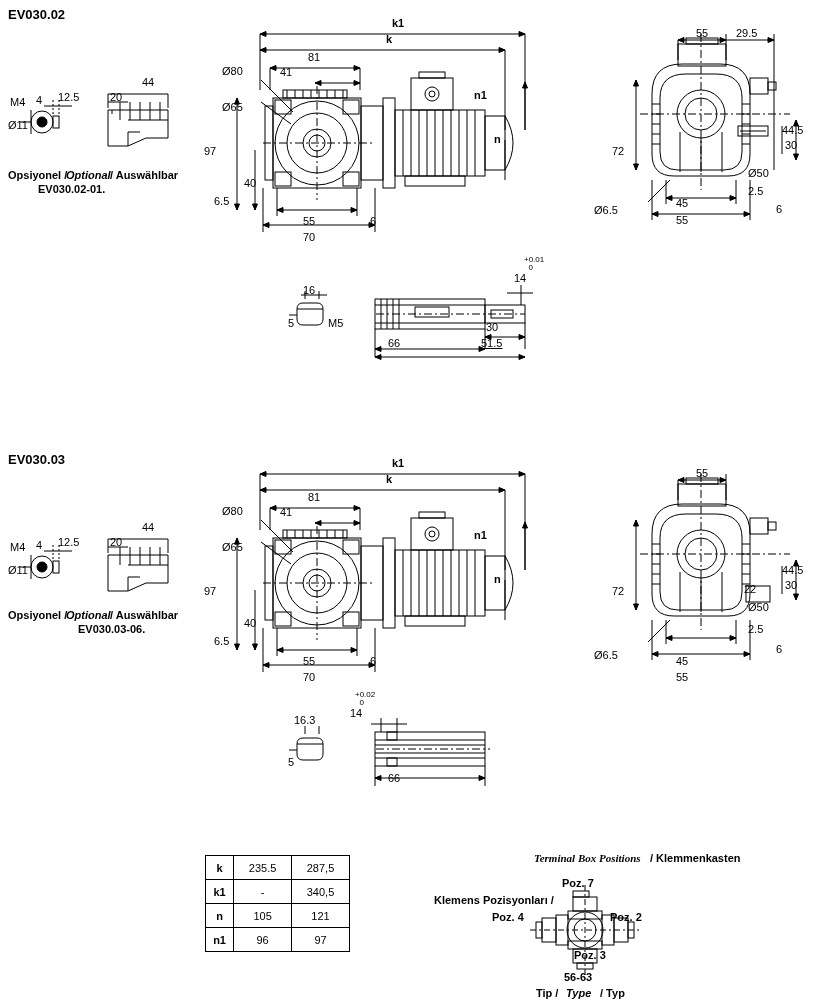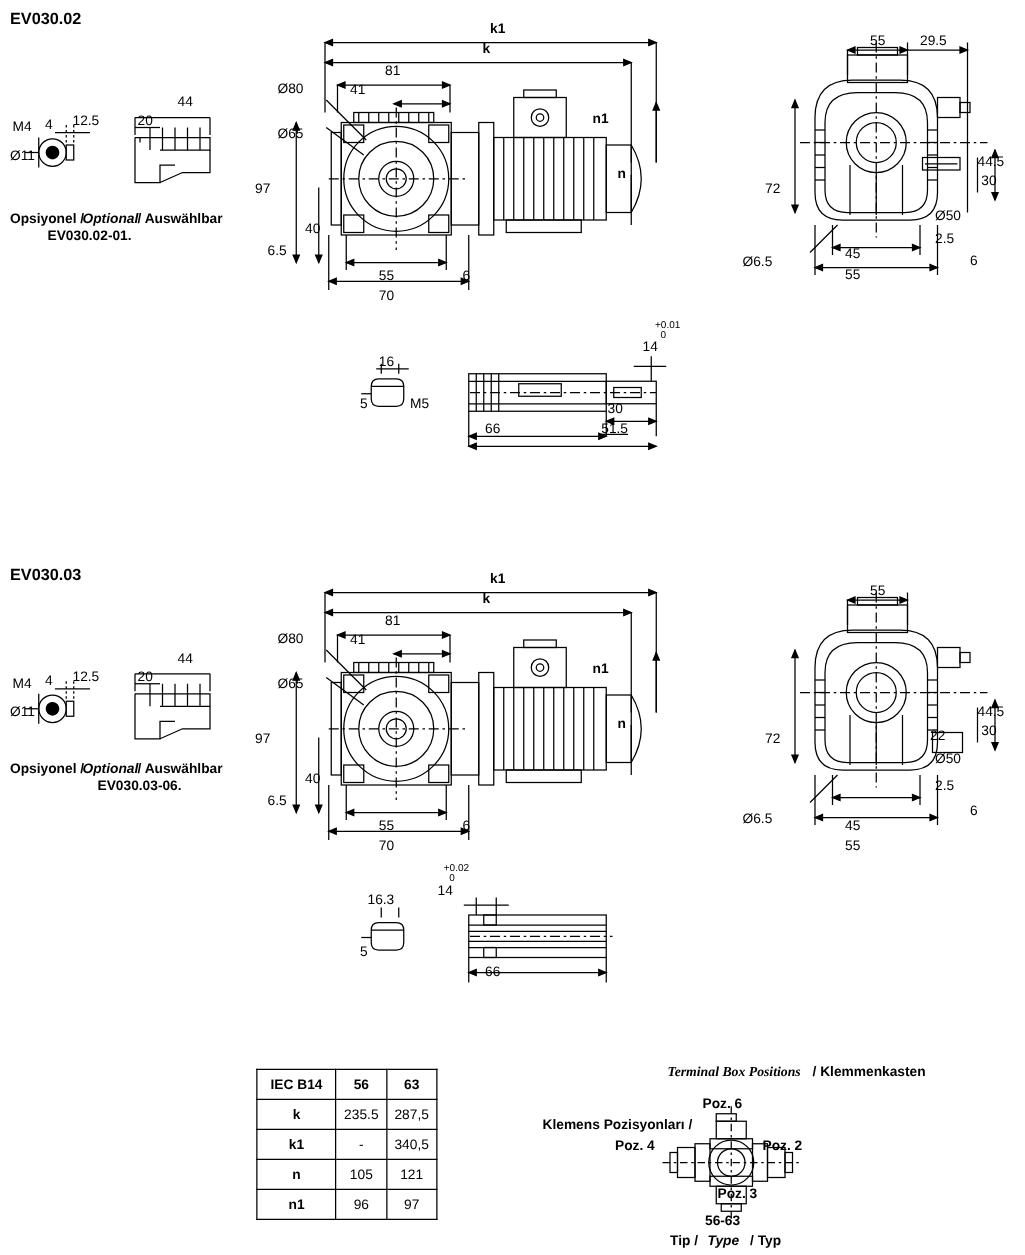"IEC B14" tr { html: <tr> <td>IEC B14</td> <td>56</td> <td>63</td> </tr> -> none }
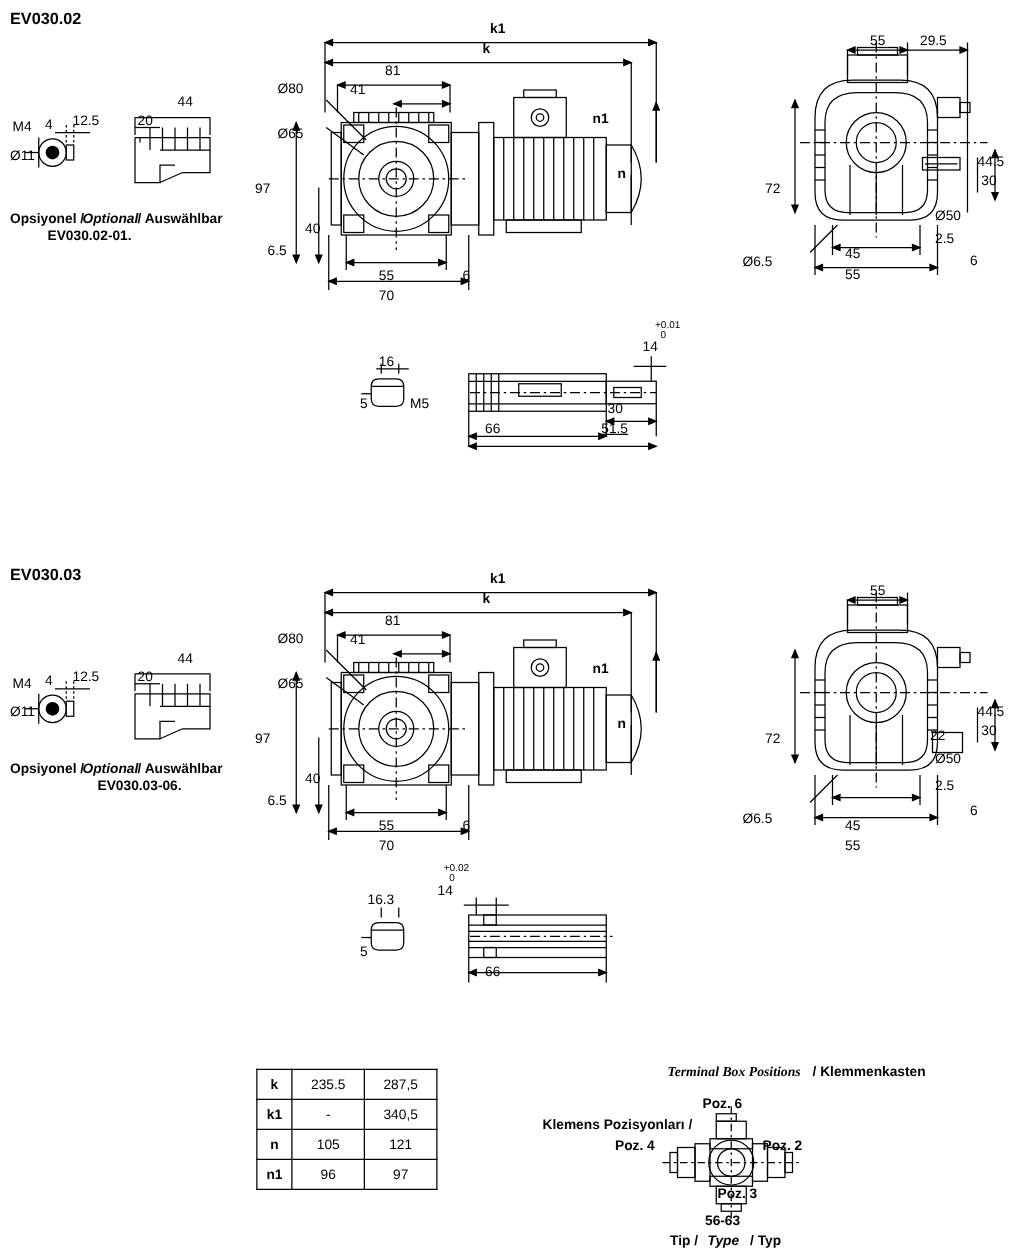"Poz. 6" div.lbl { text: 6 -> 7 }
